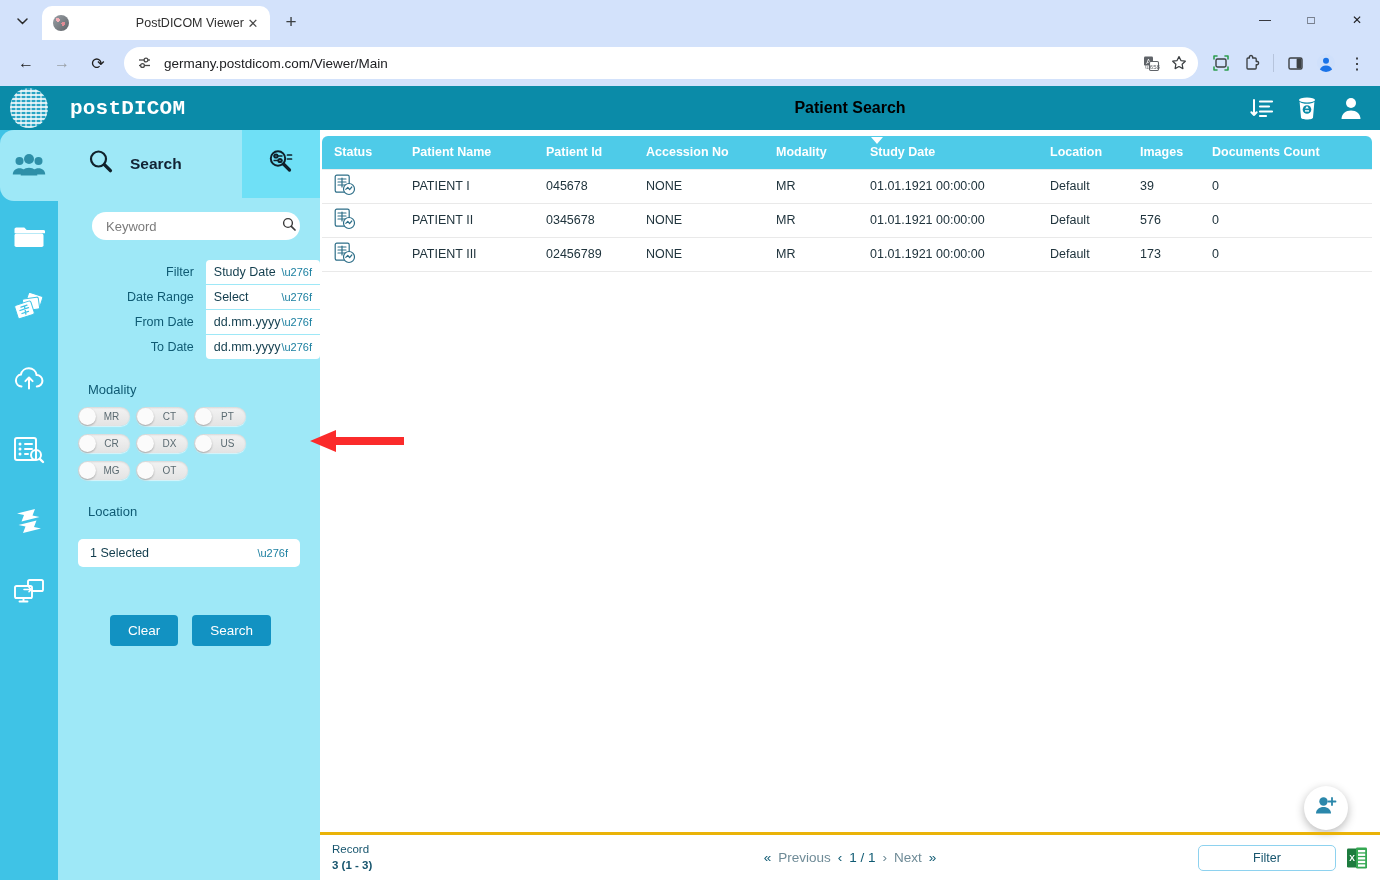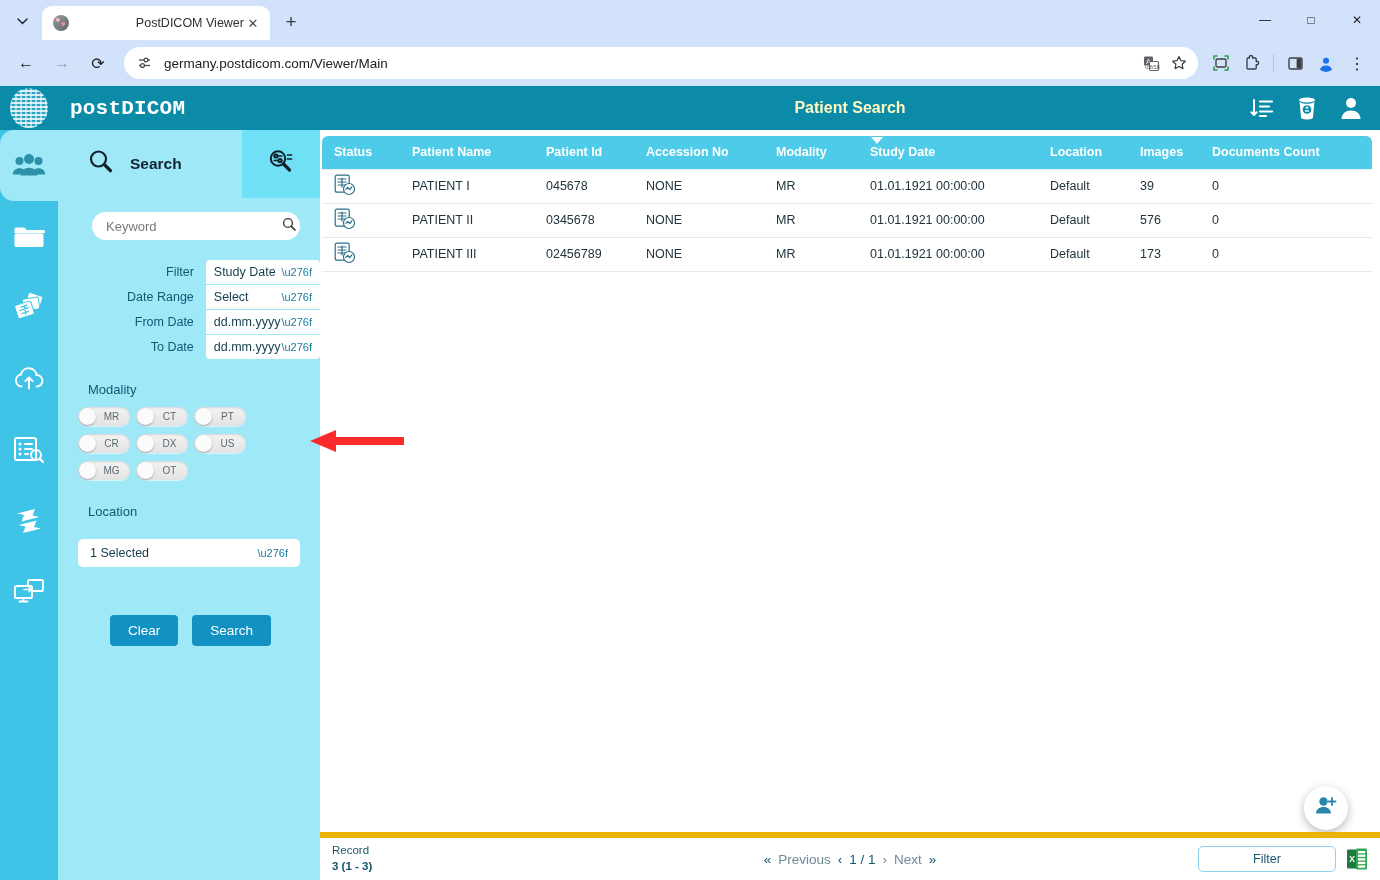"Patient Search" .app-title { color: #fef9c3 -> #000000 }
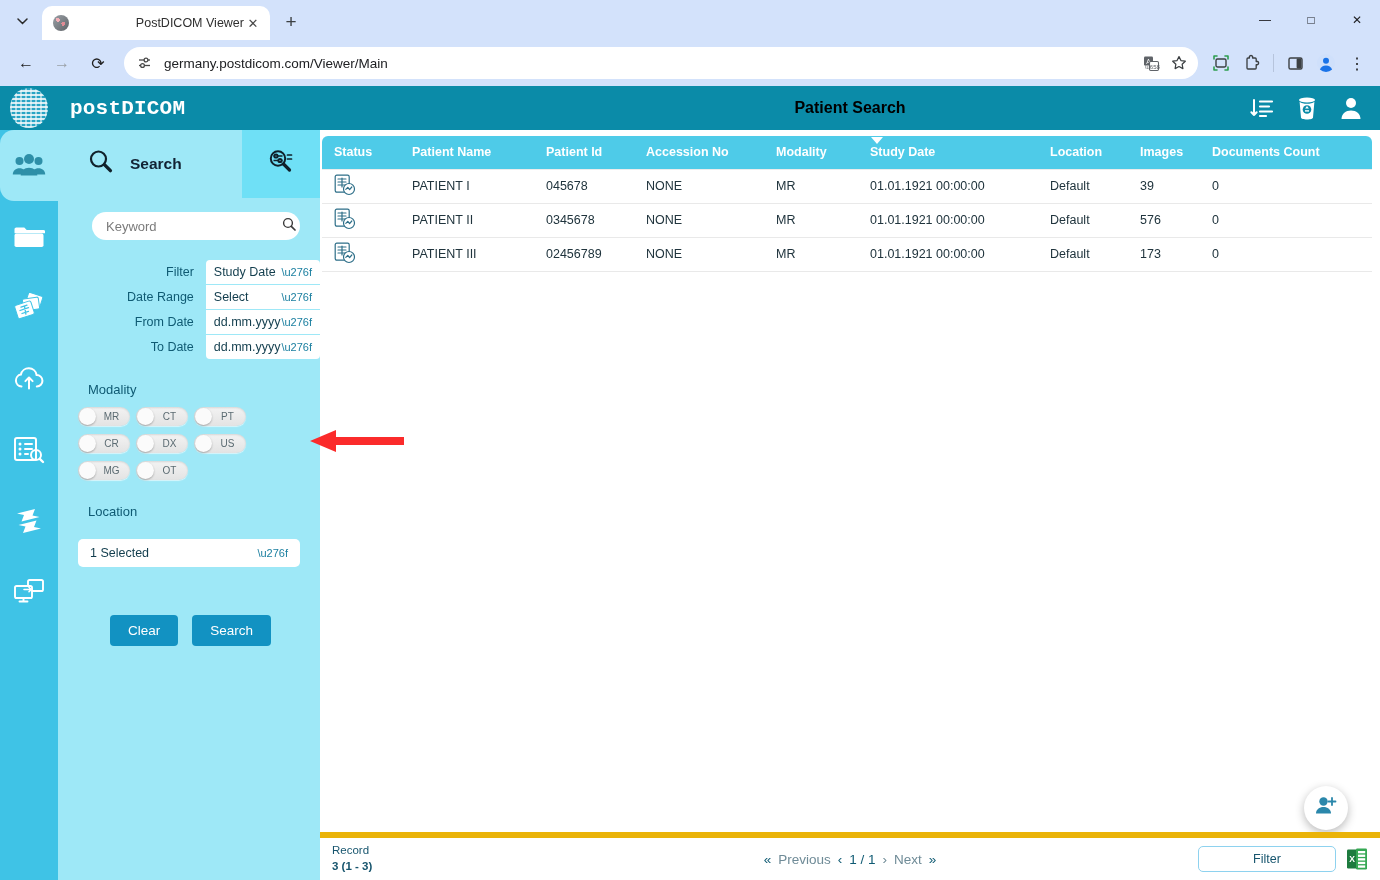"Record" .footer { border-top: 6px solid #eab308 -> 3px solid #eab308 }
